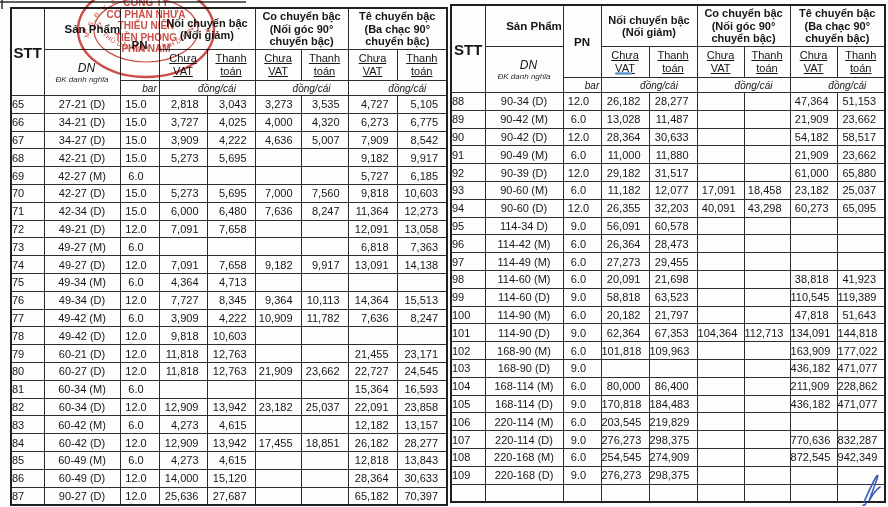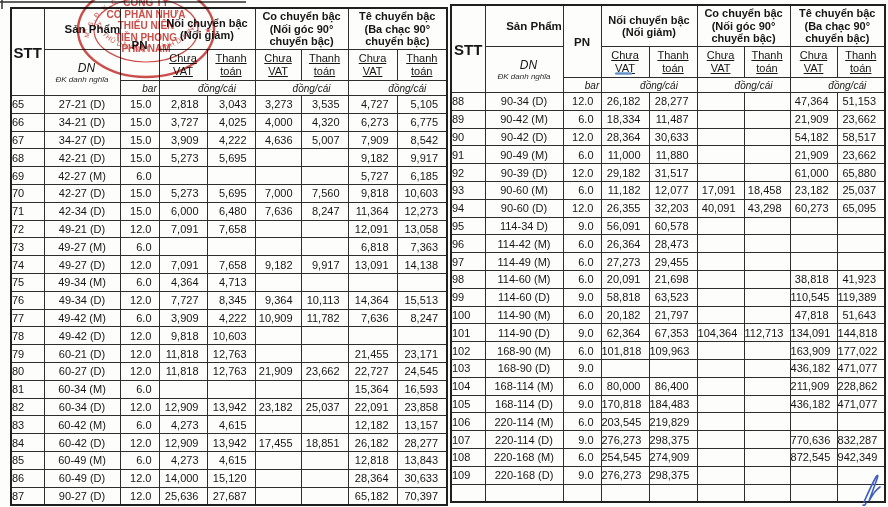"15.0" tbody td.c2 { text-align: right -> center }
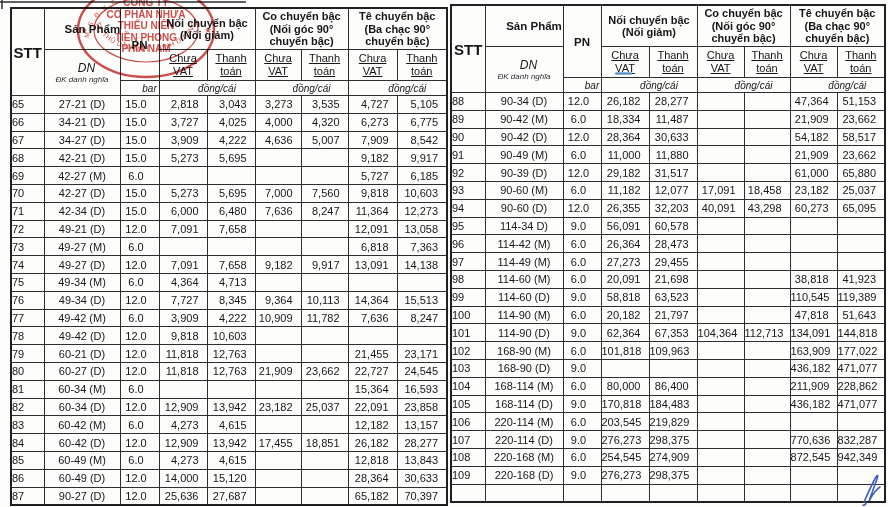"18,334" td.c3 { text: 18,334 -> 13,028 }
